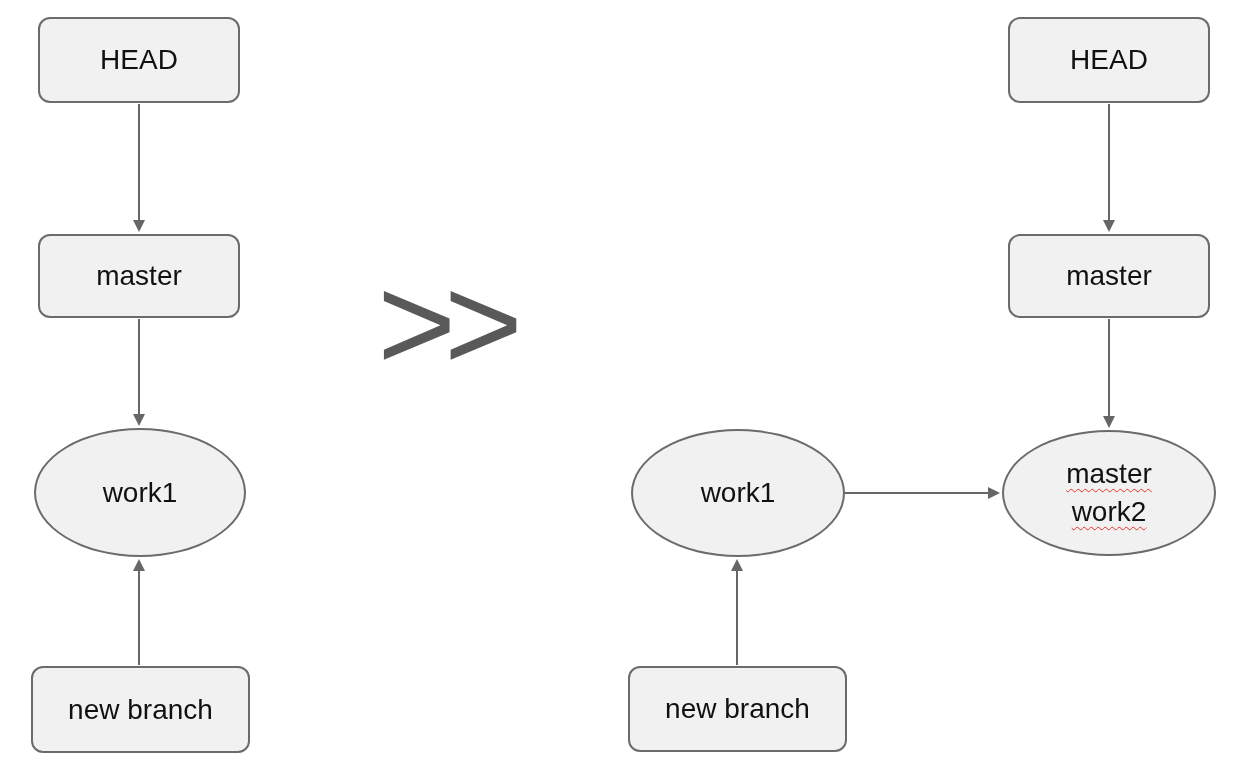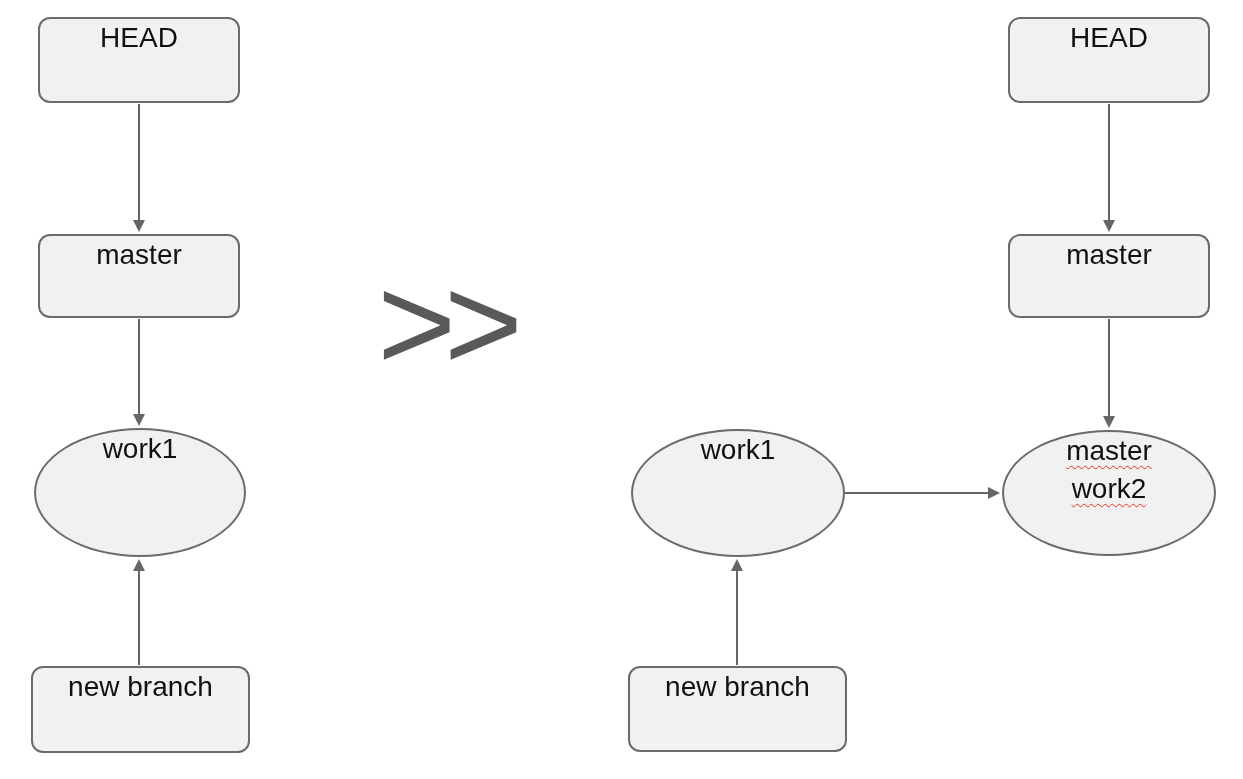"HEAD" .node { align-items: flex-start -> center }
